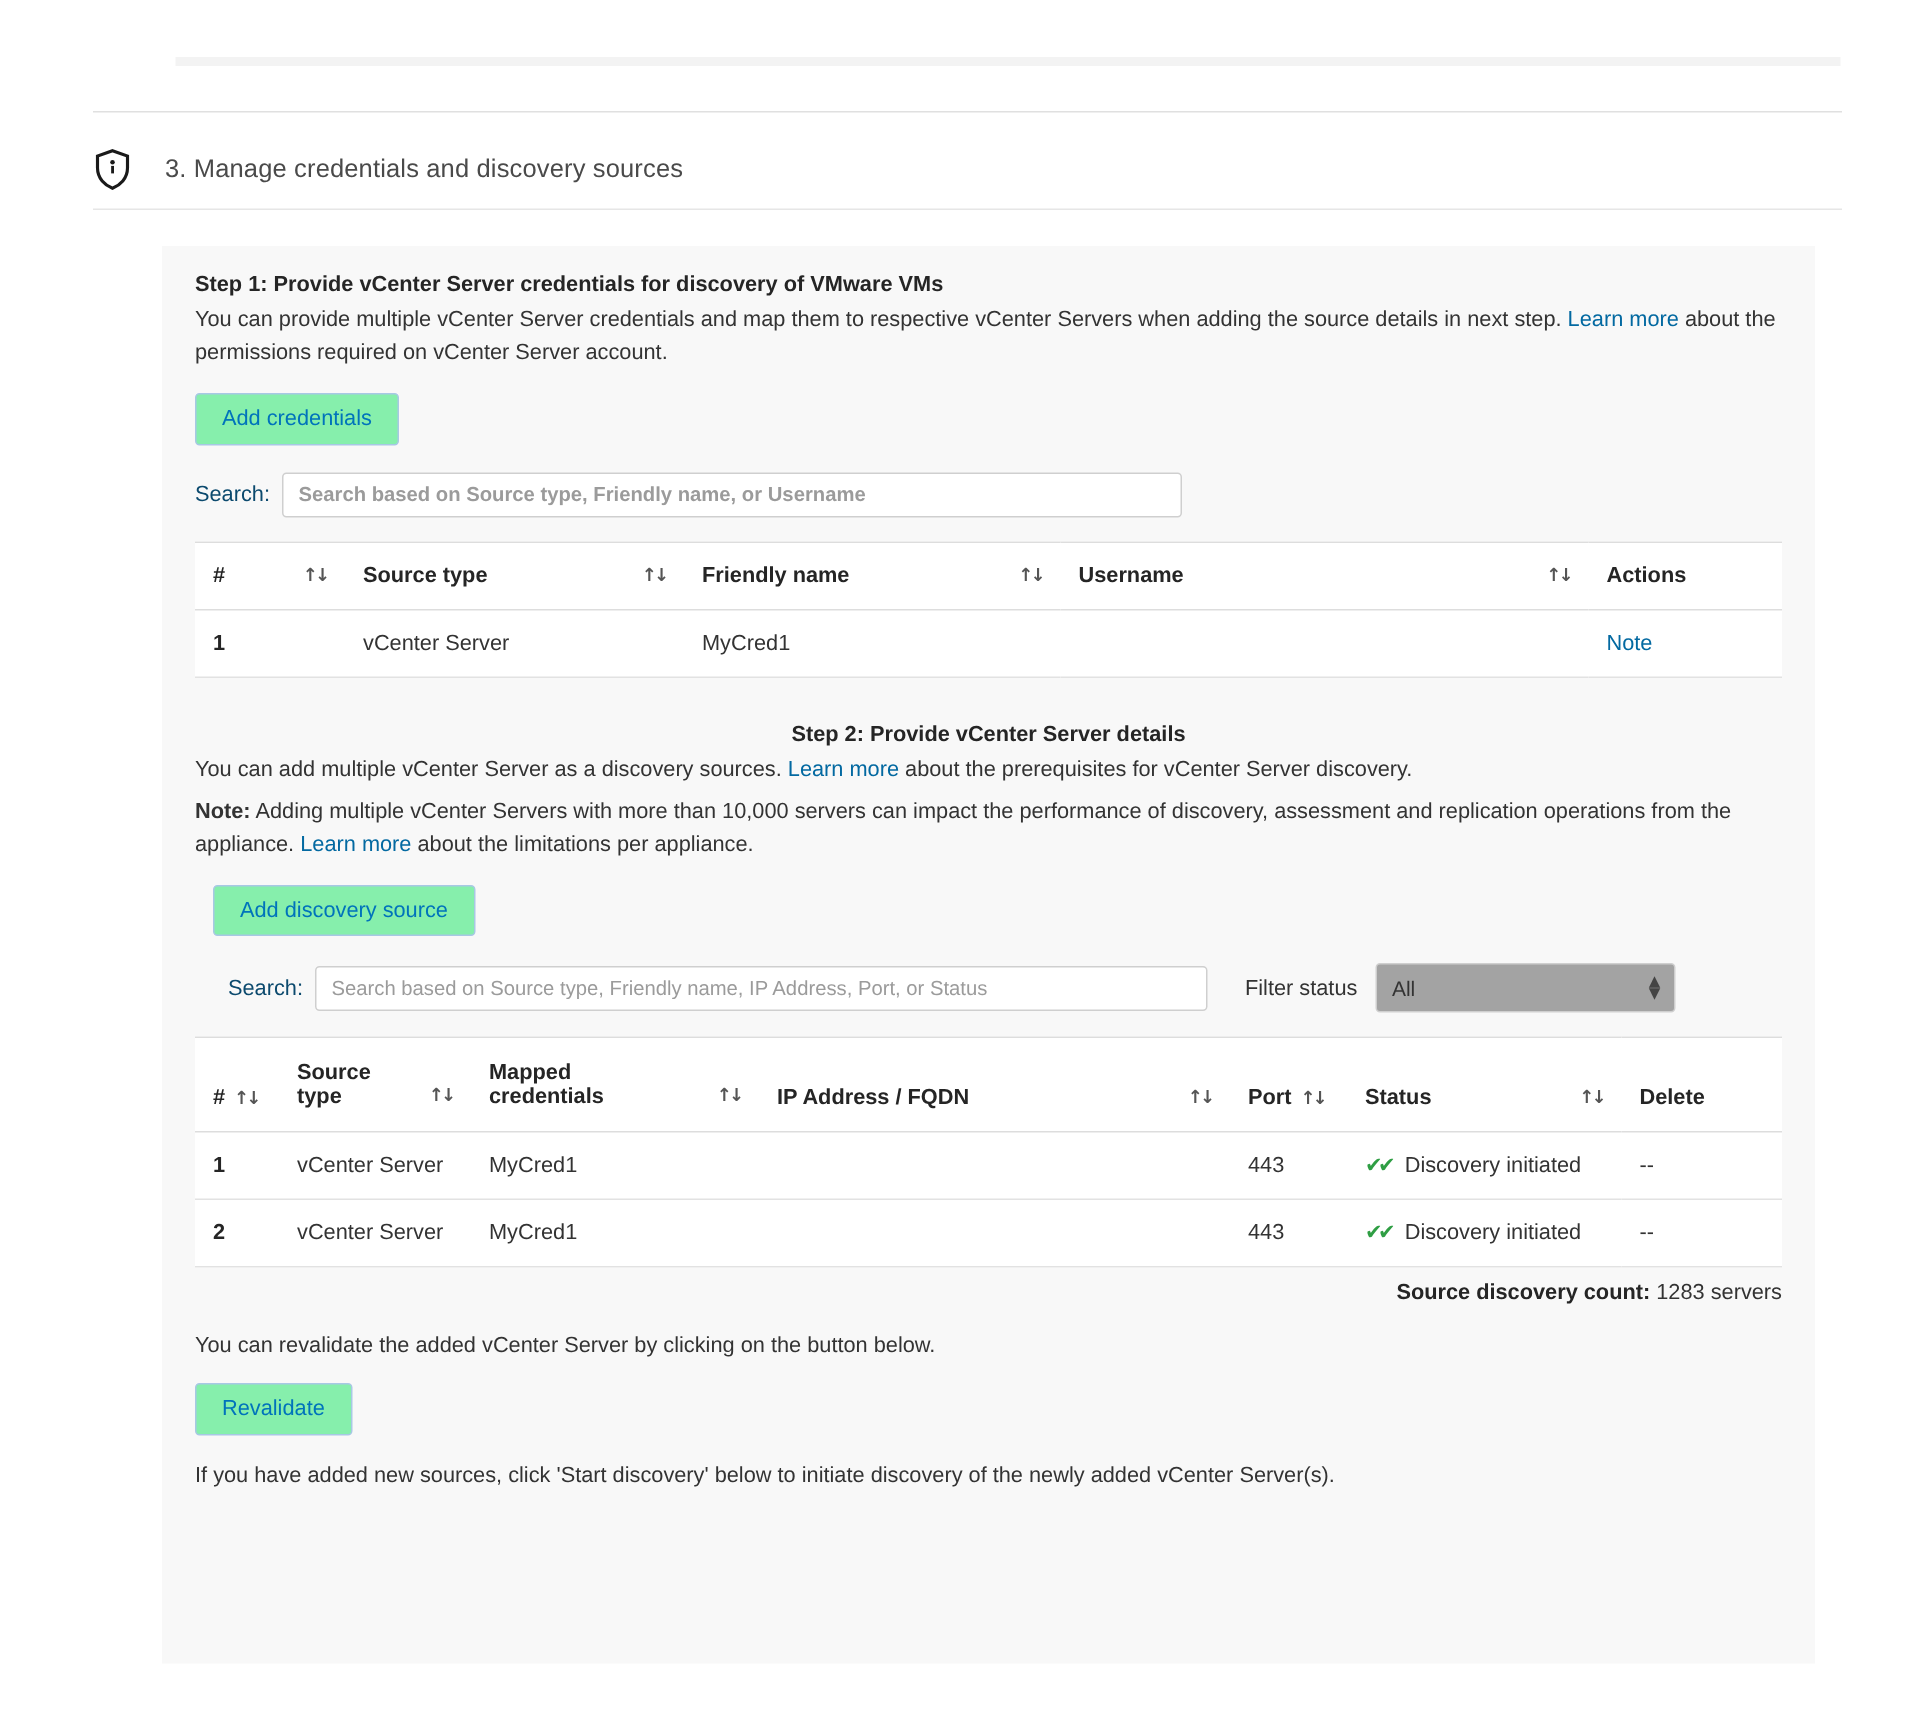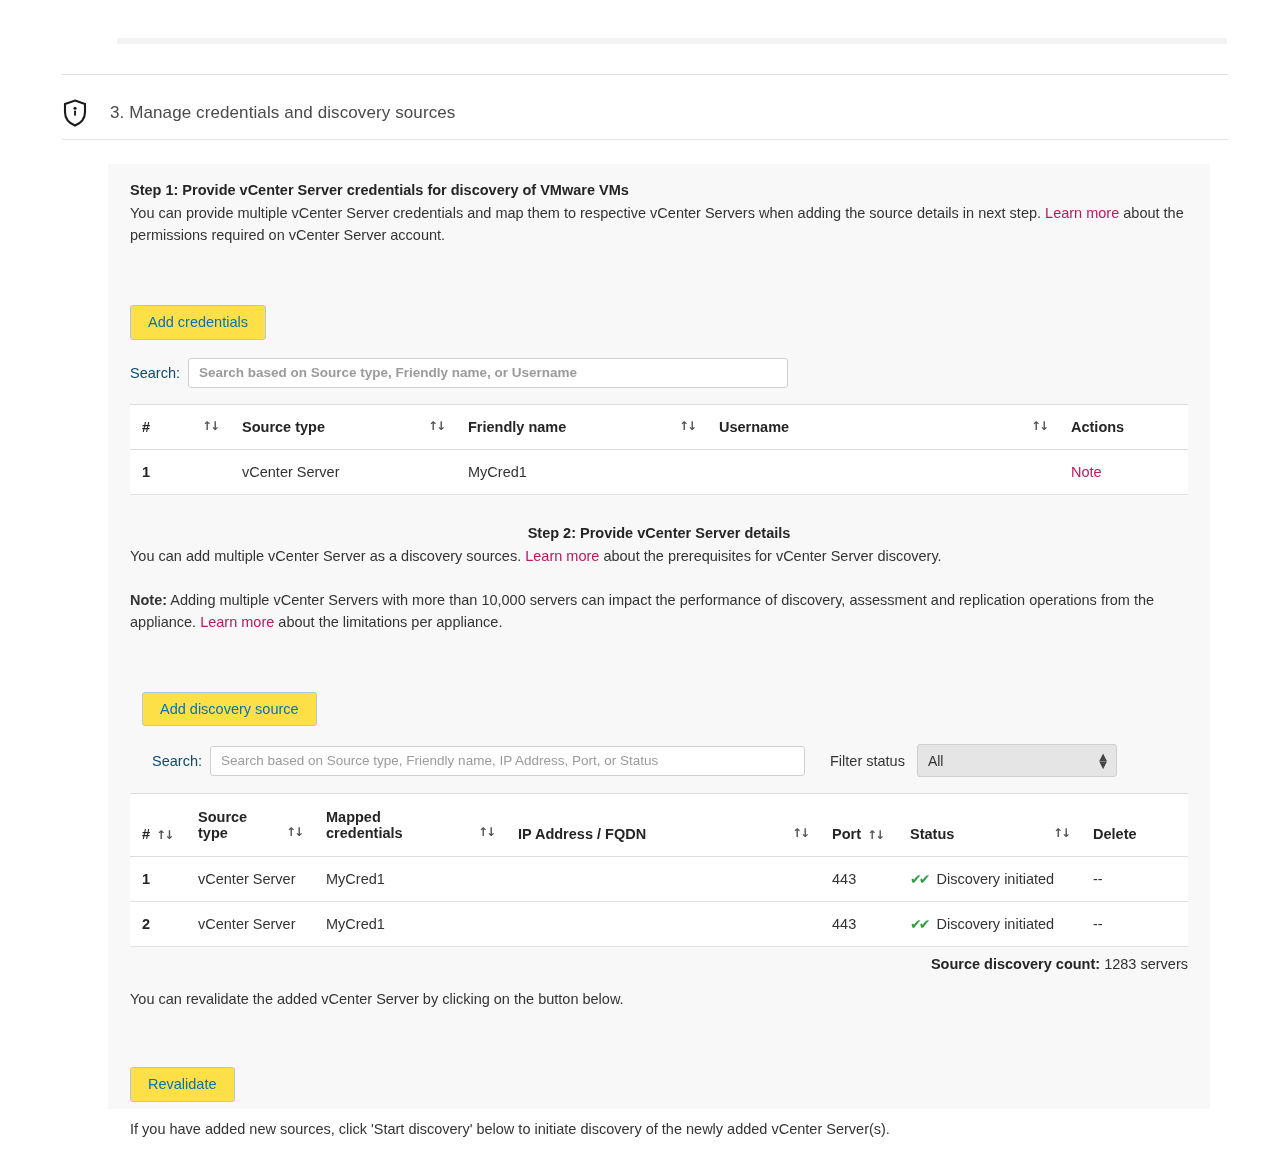"Learn more" .link { color: #be185d -> #0369a1 }
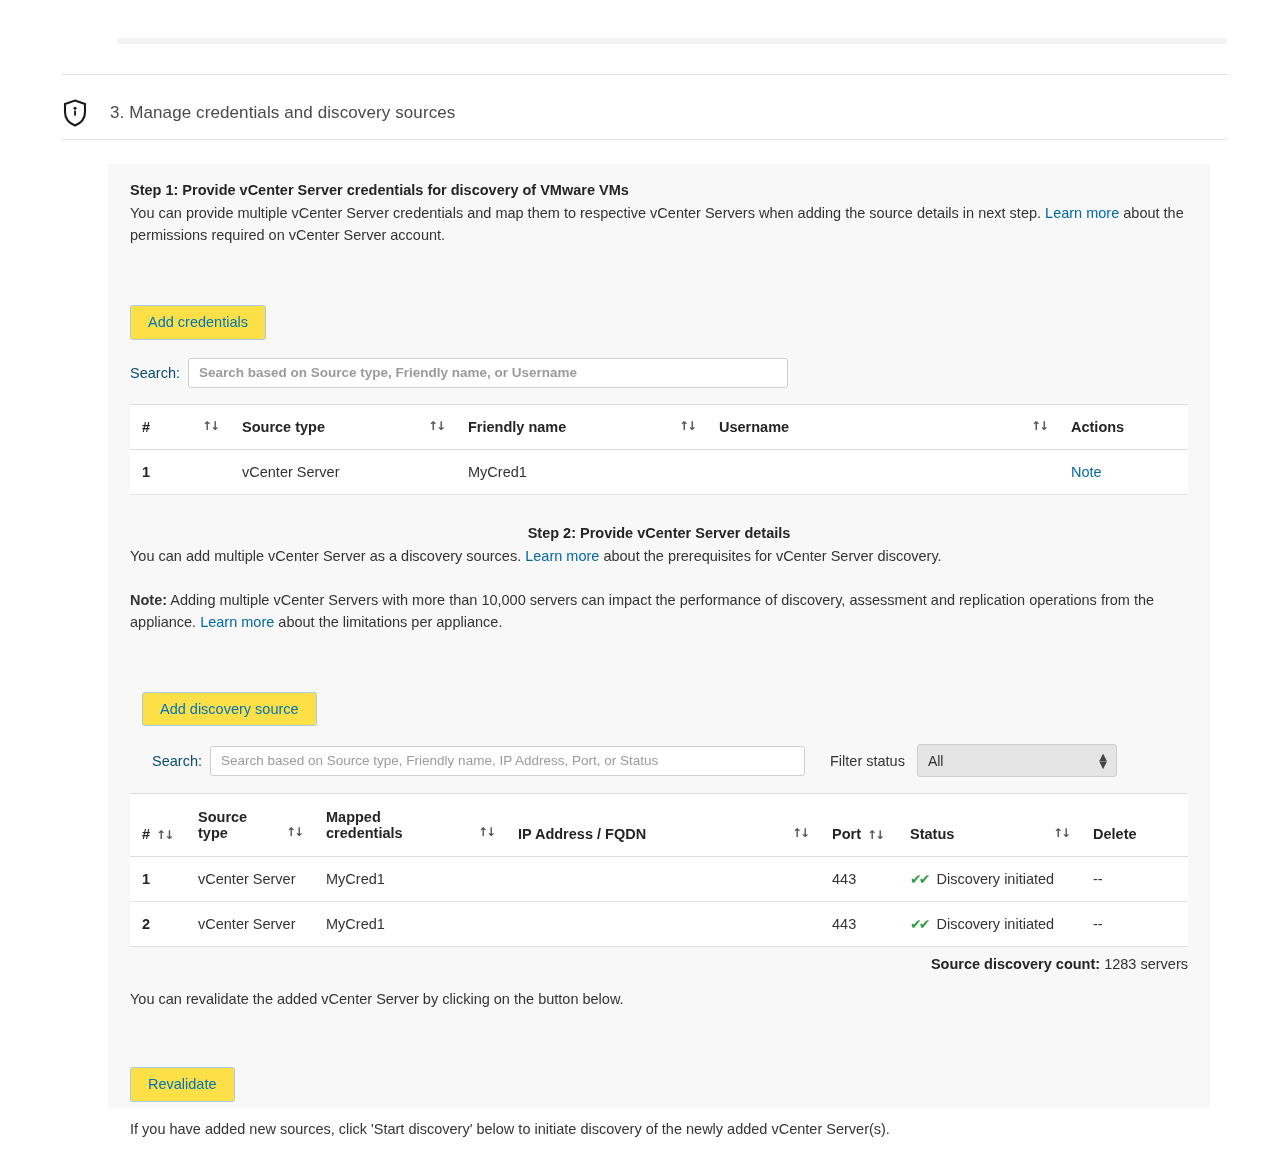"Add credentials" .btn-outline { background: #fde047 -> #86efac; margin-top: 43px -> none }
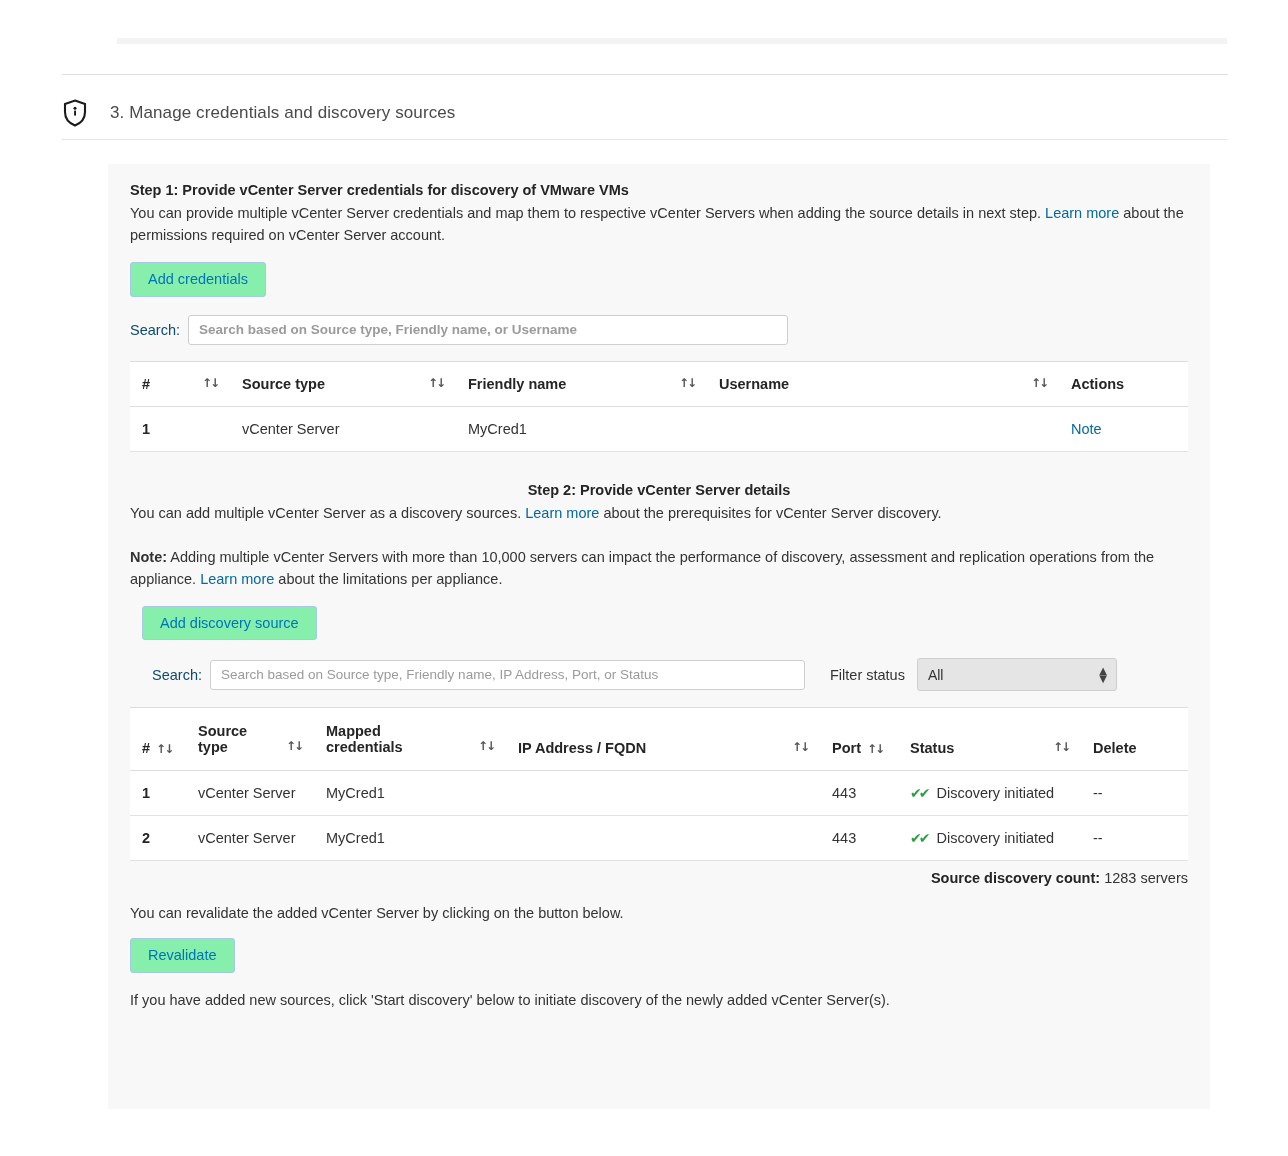"Note: Adding multiple vCenter Servers" p.para { margin-top: 22px -> 6px }
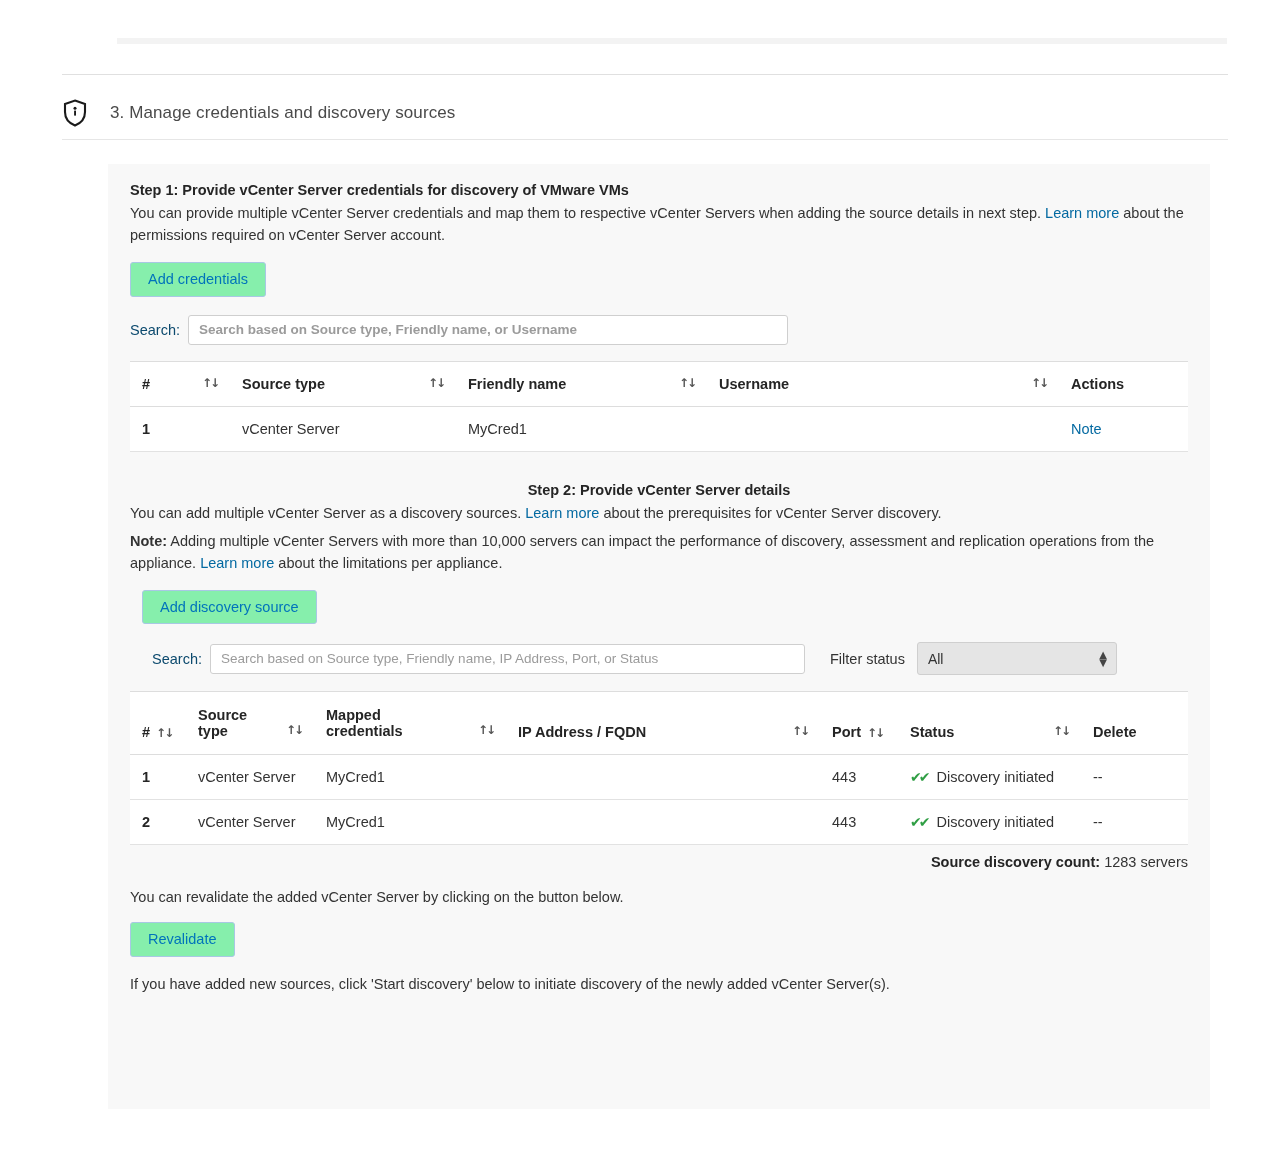"All" select.filter-select { background: #e5e5e5 -> #a3a3a3 }
